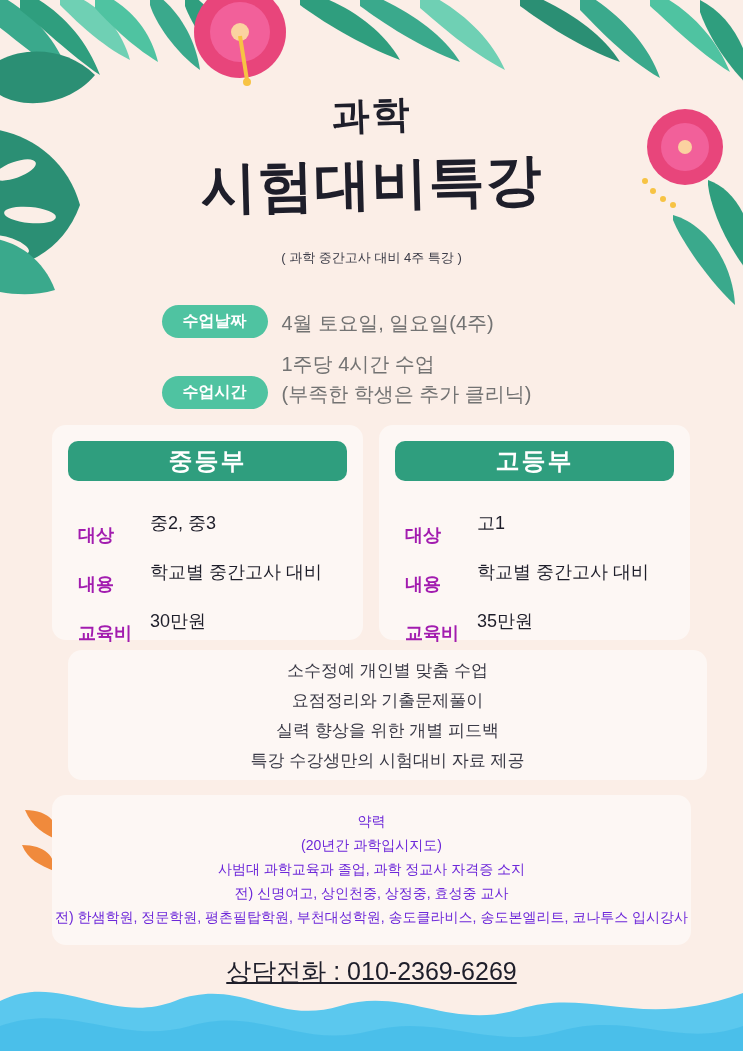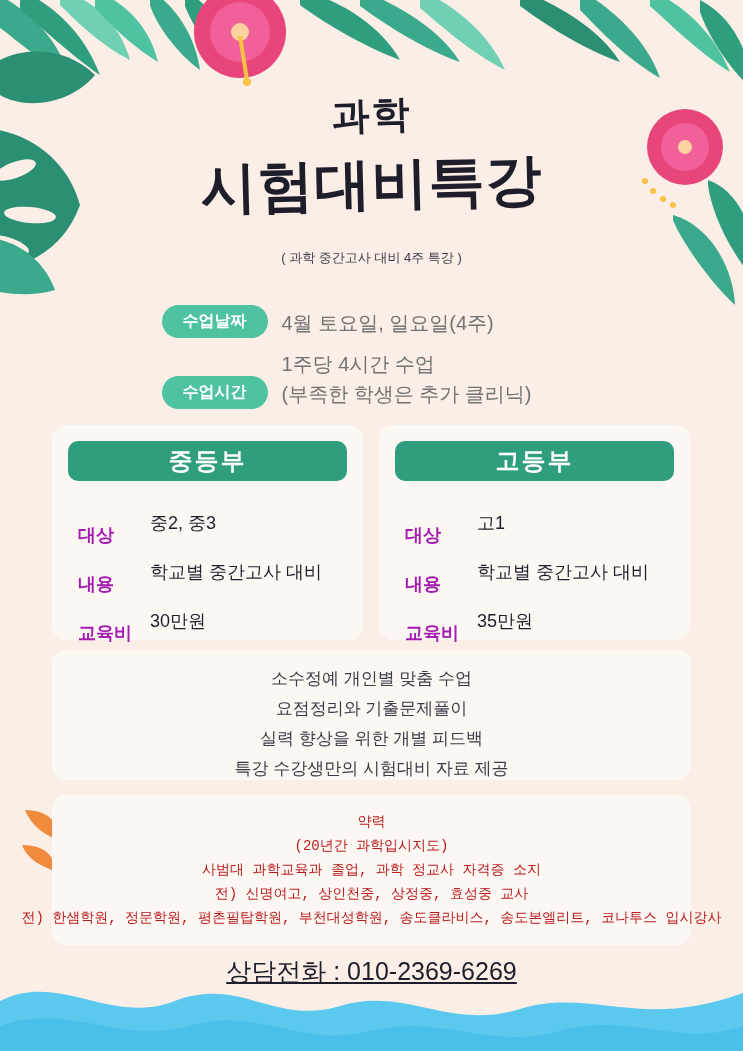"소수정예 개인별 맞춤 수업" .features { justify-content: flex-end -> center; left: 52px -> 68px }
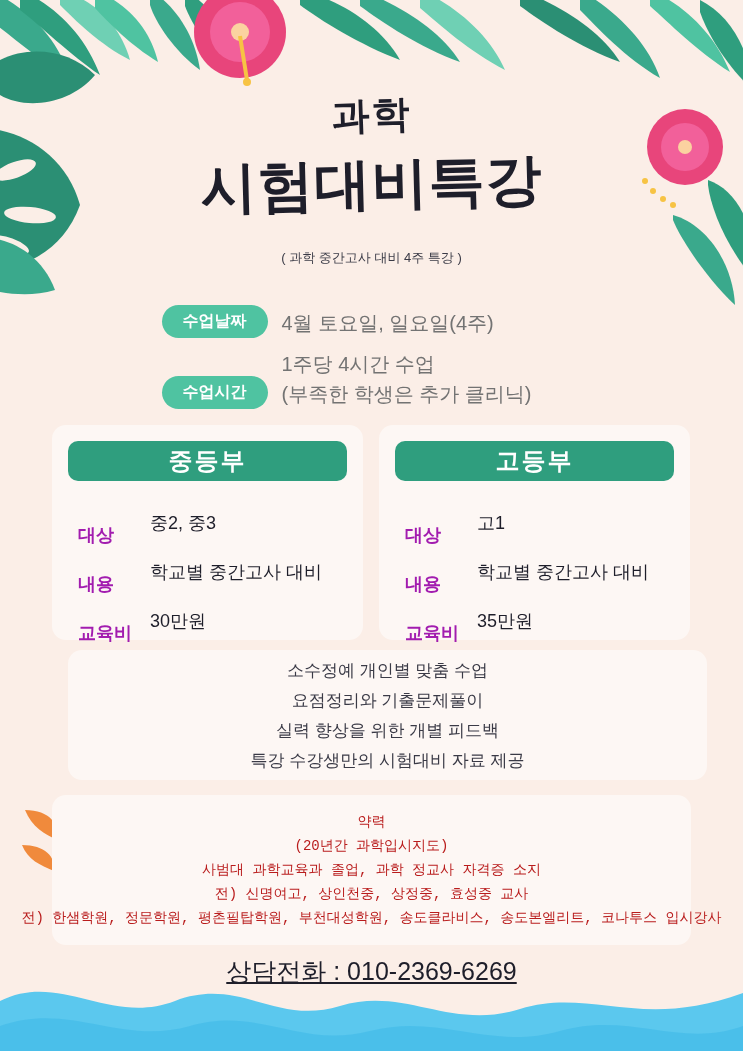"약력" .profile div { color: #b91c1c -> #6d28d9; font-family: Liberation Mono, monospace -> none }
